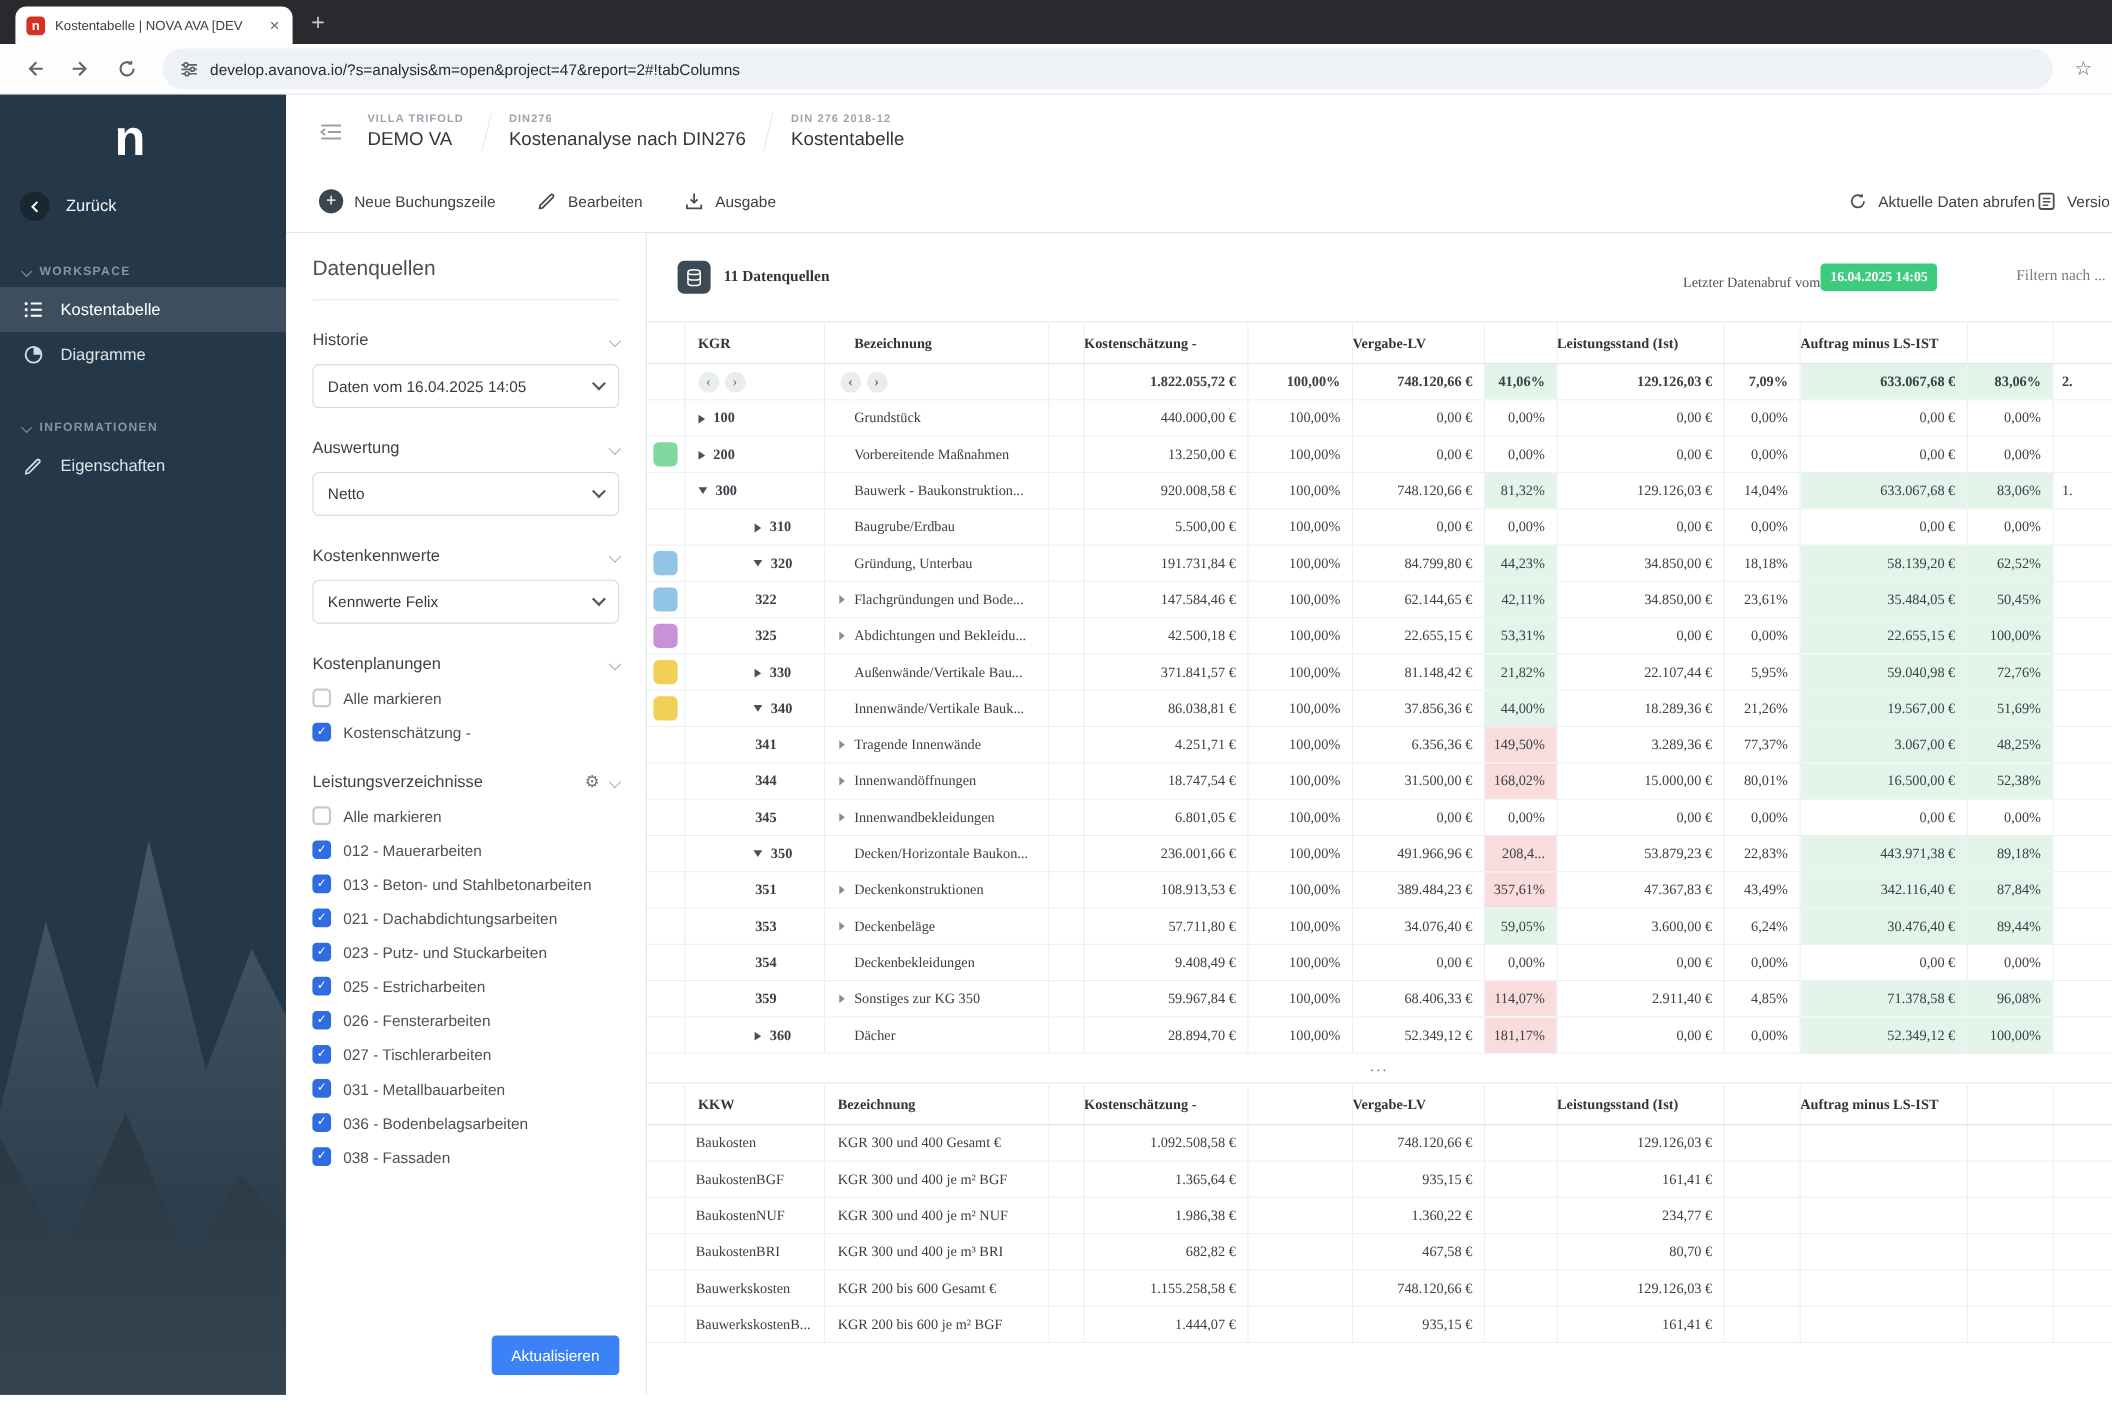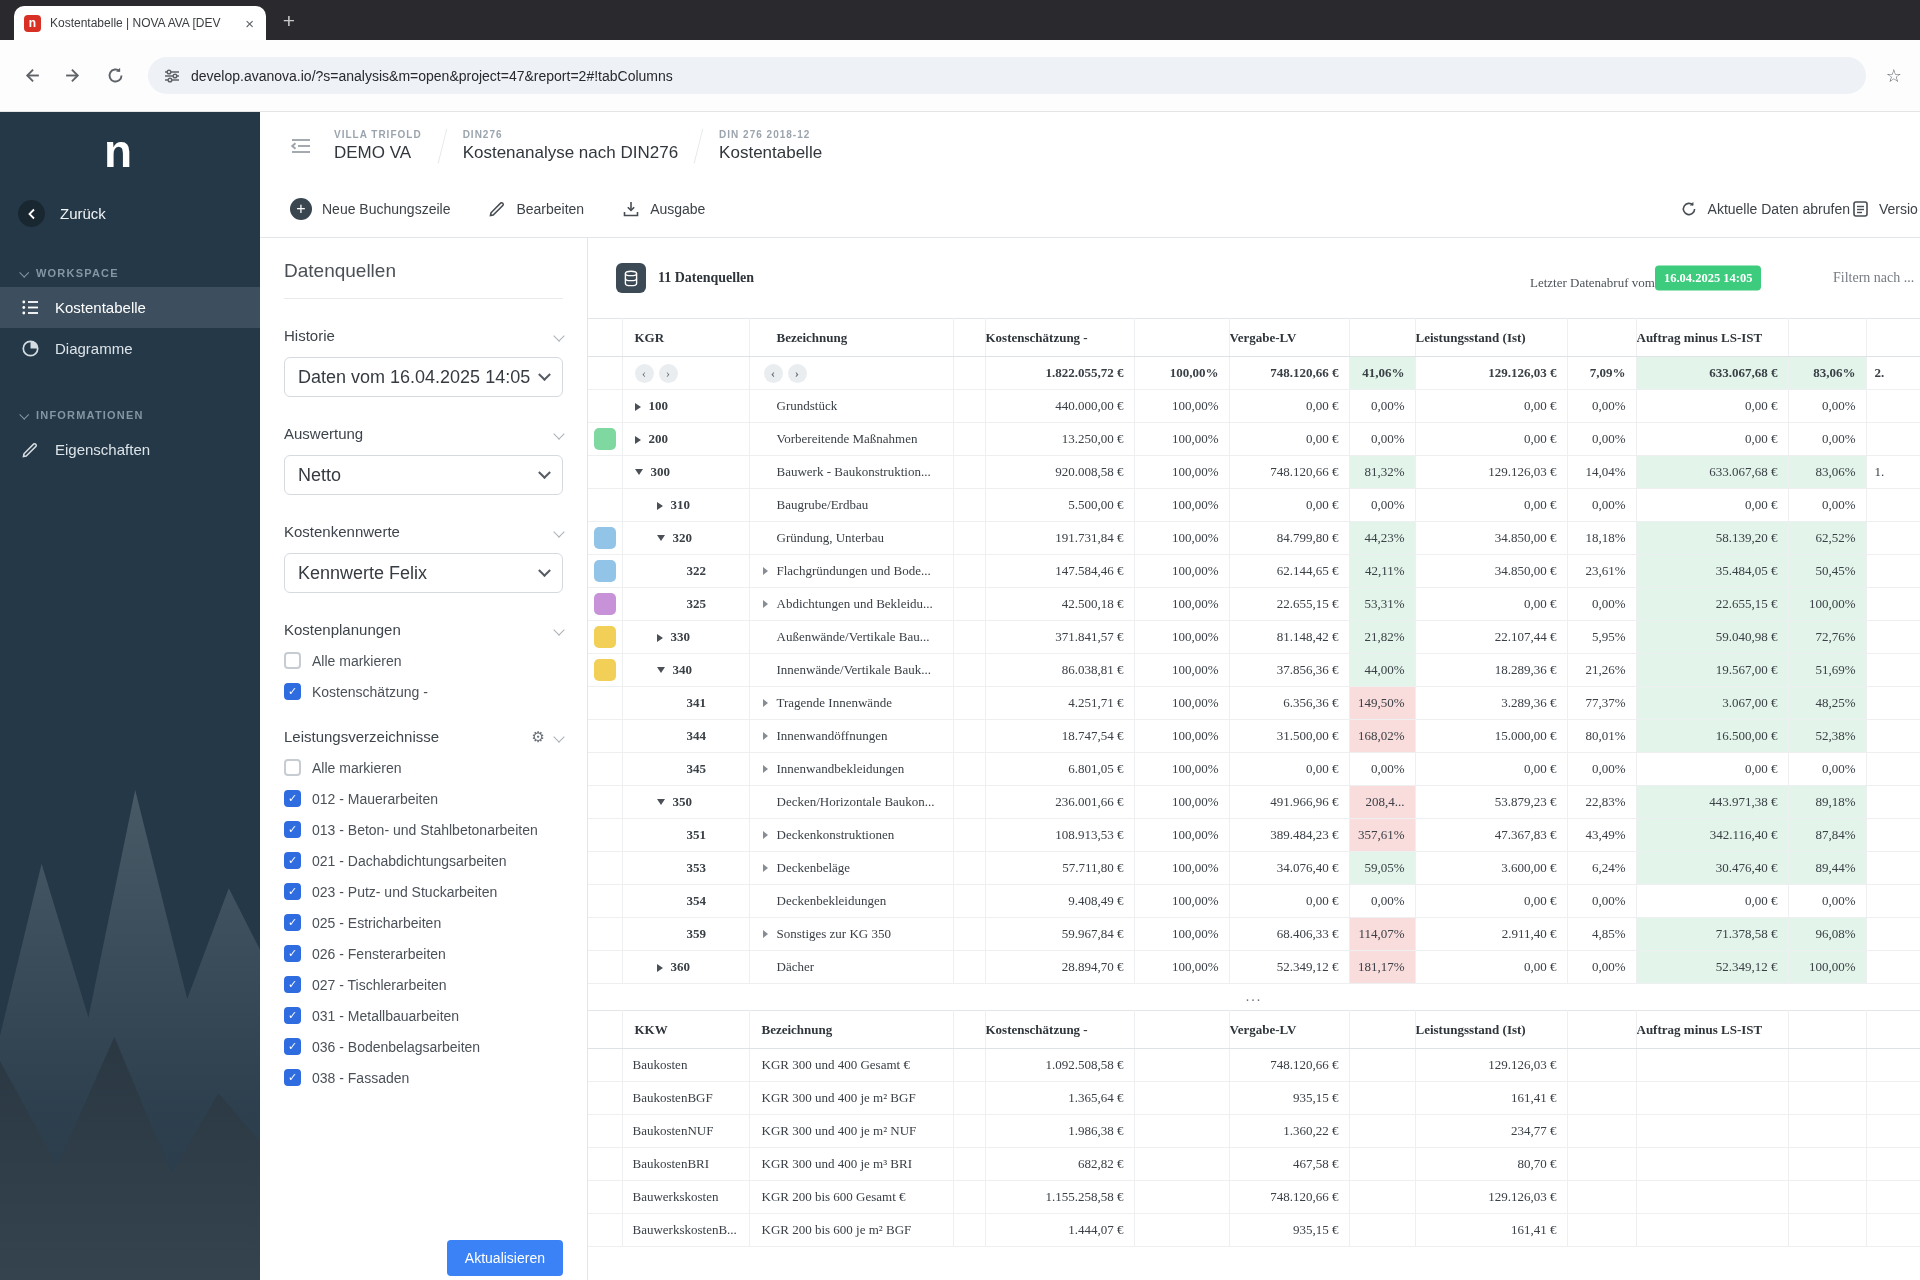"develop.avanova.io/?s=analysis&m=open&pr" .urlbar { height: 72px -> 46px }
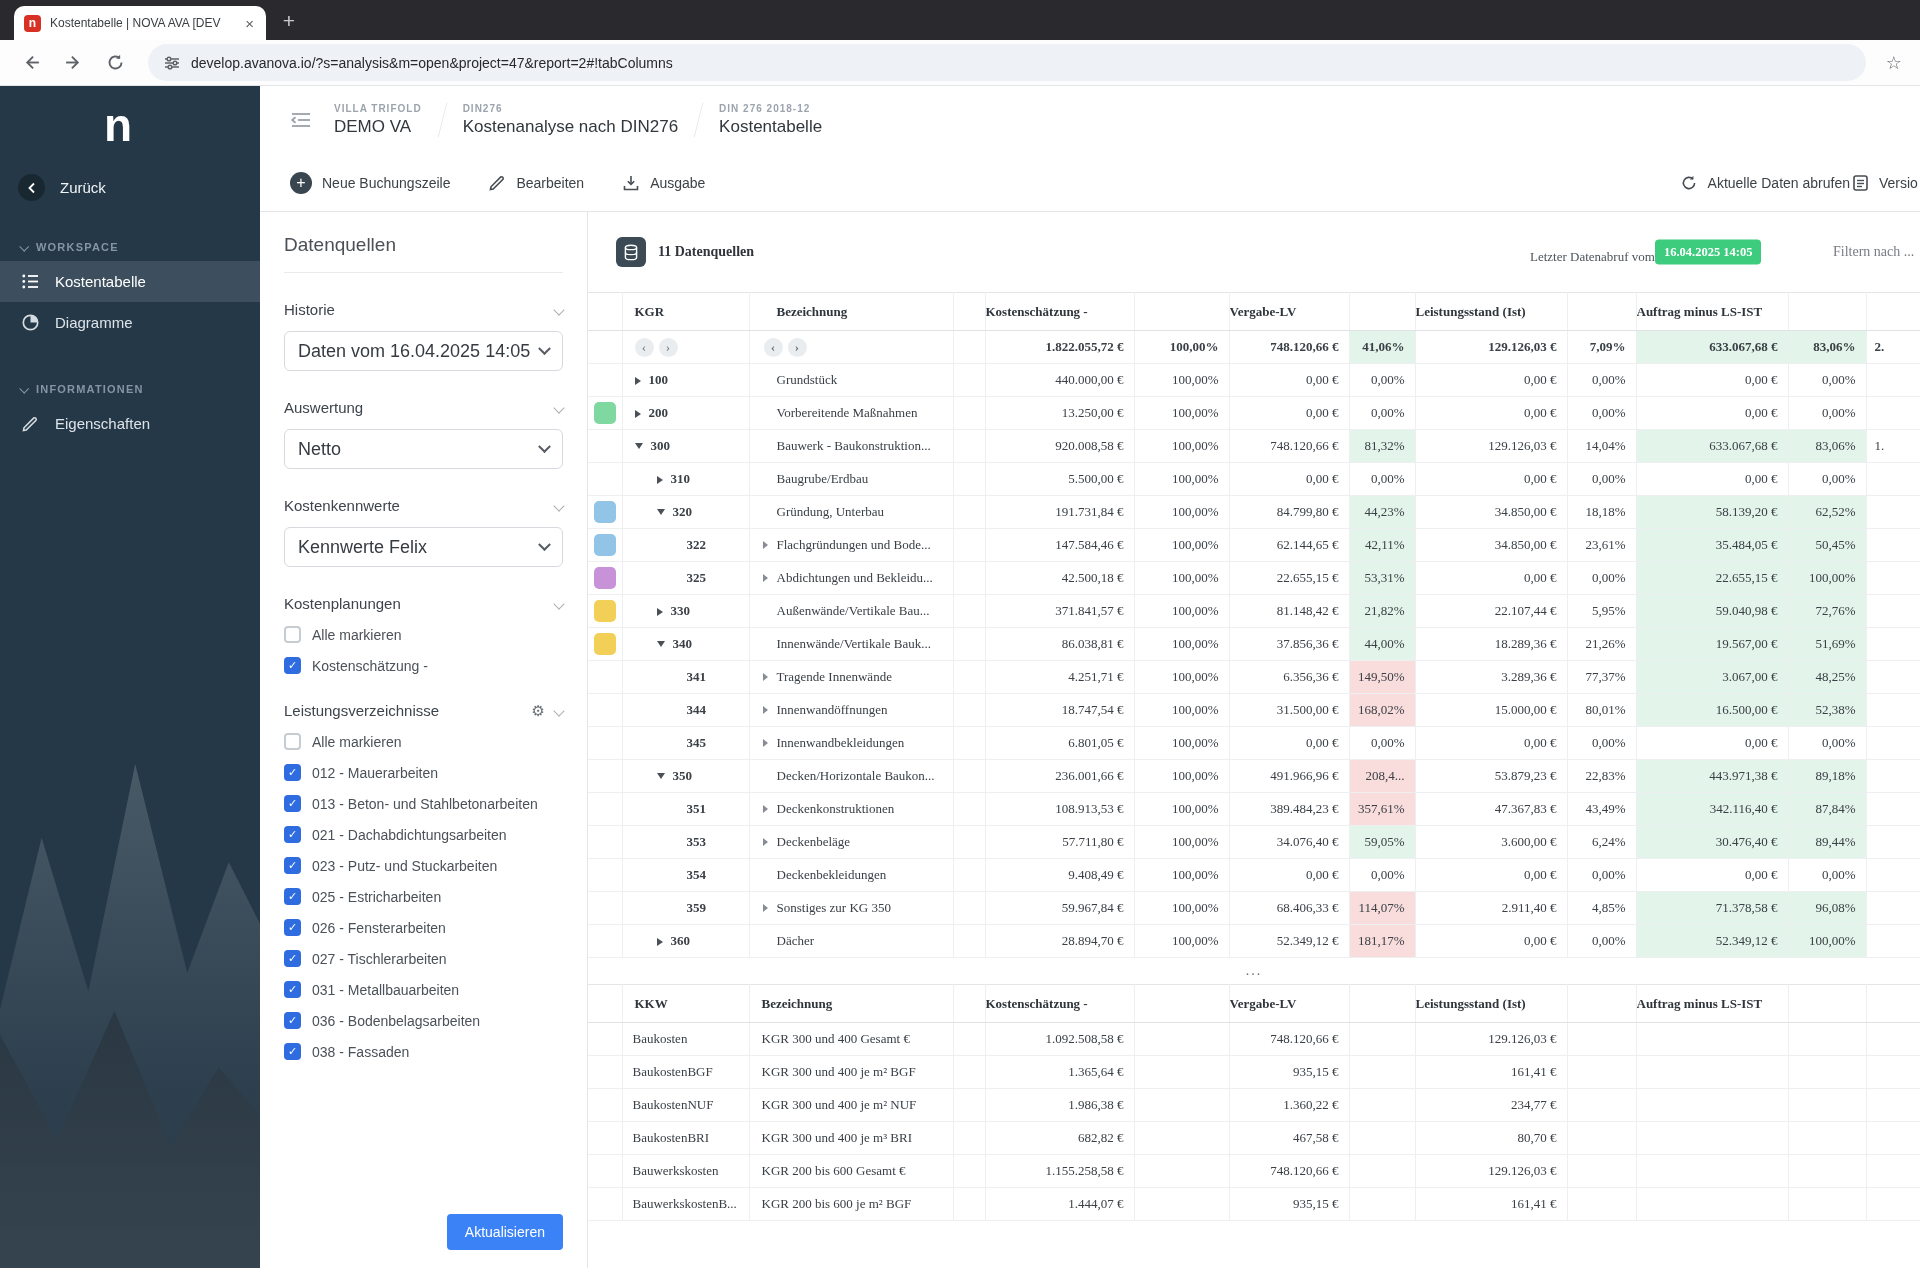"Daten vom 16.04.2025 14:05" .sel { font-size: 18px -> 14px }
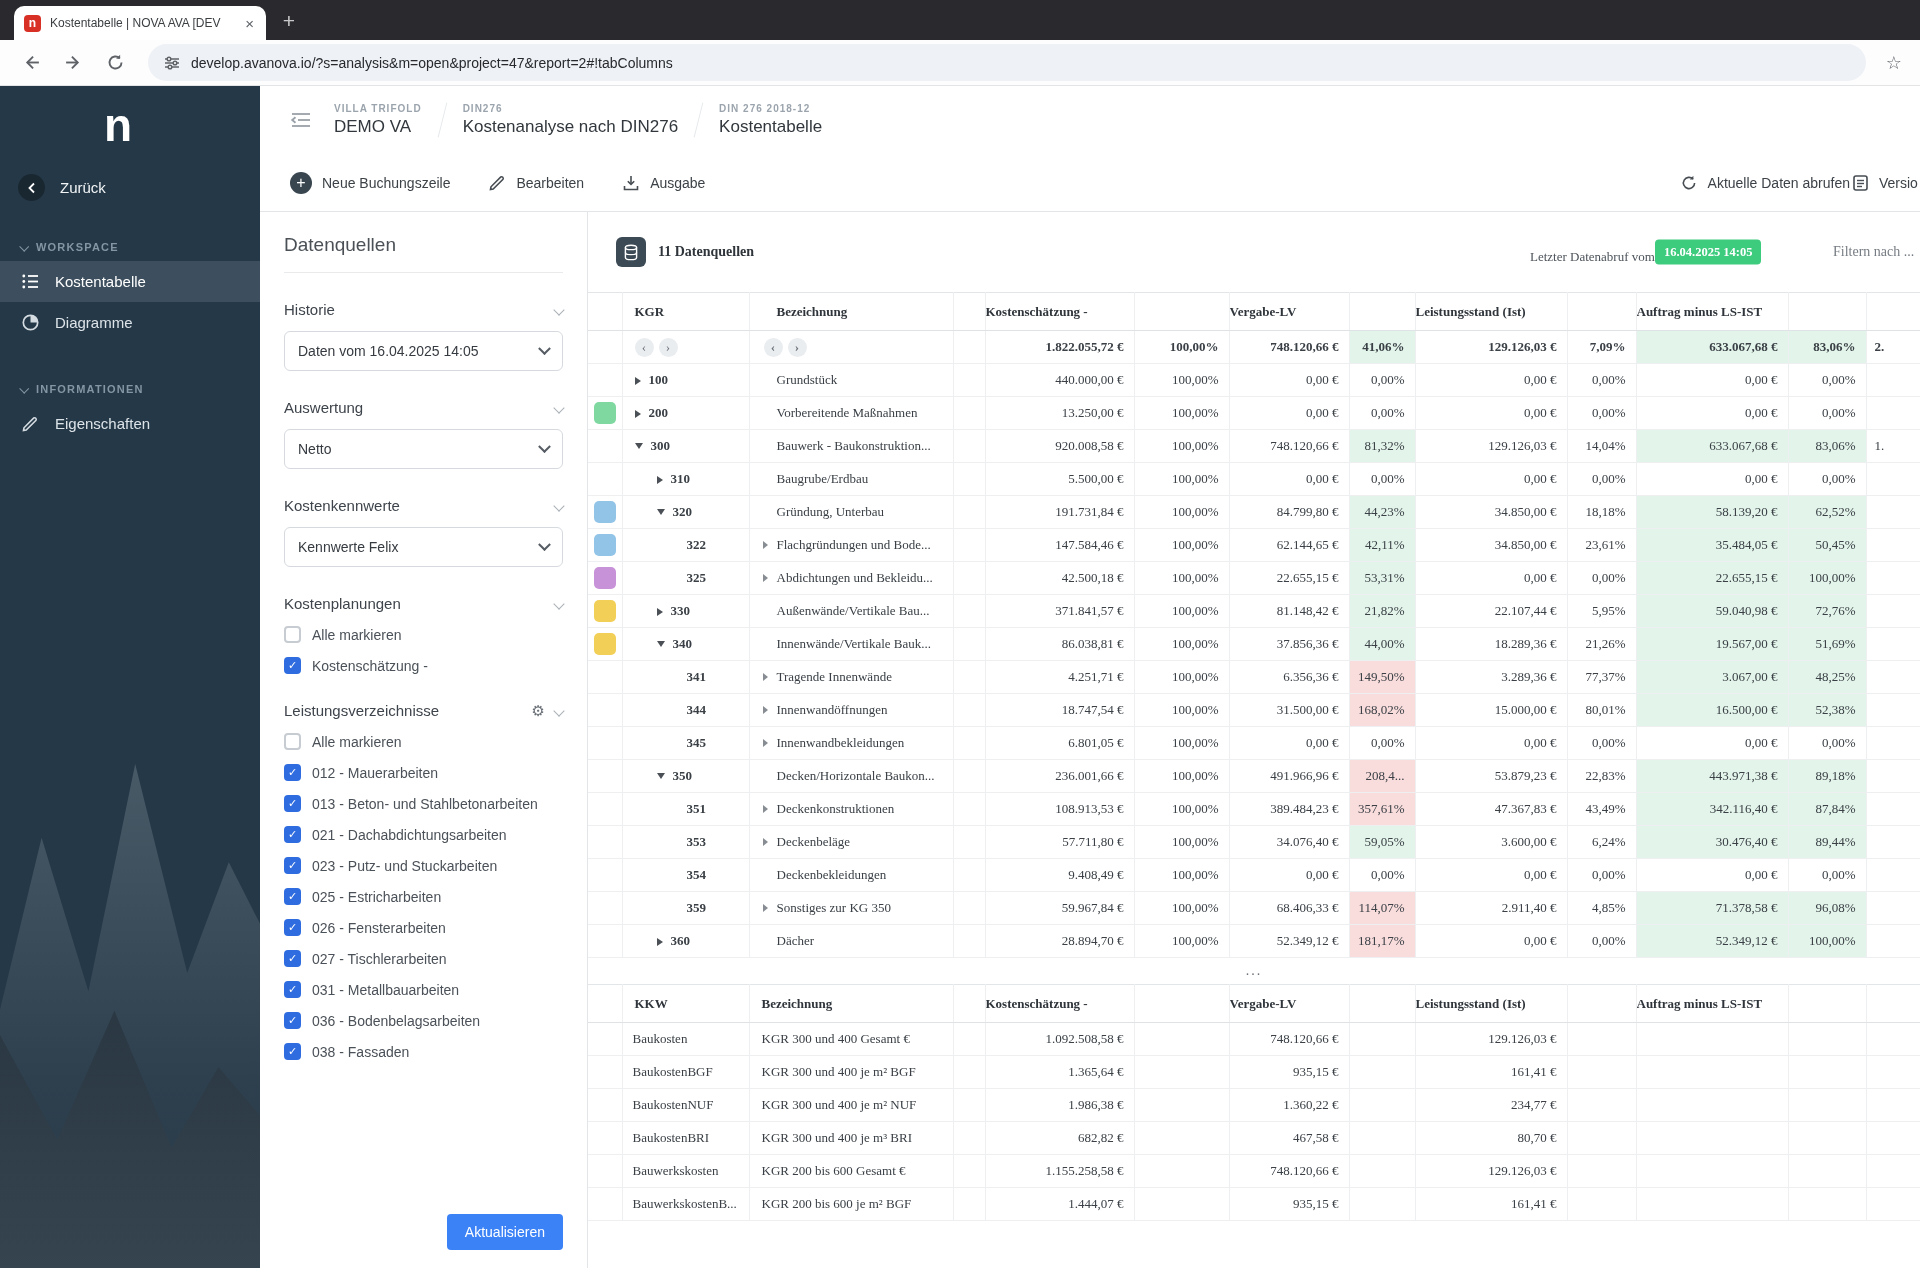"310" td.c-kgr.lvl1 { text-align: none -> center }
